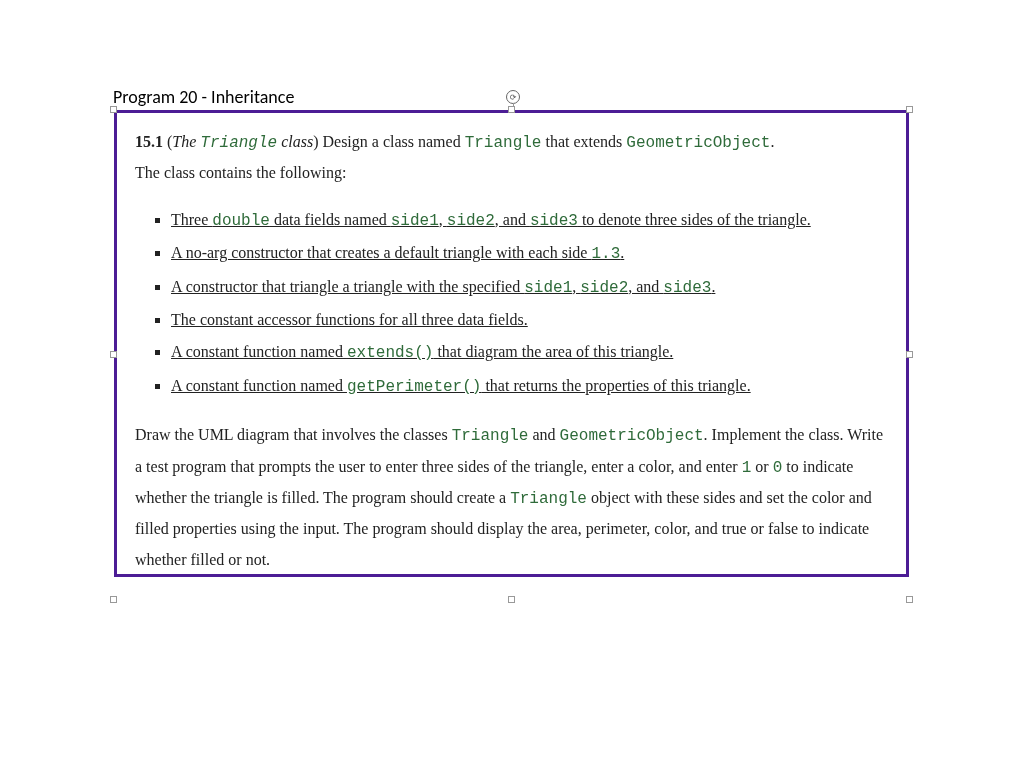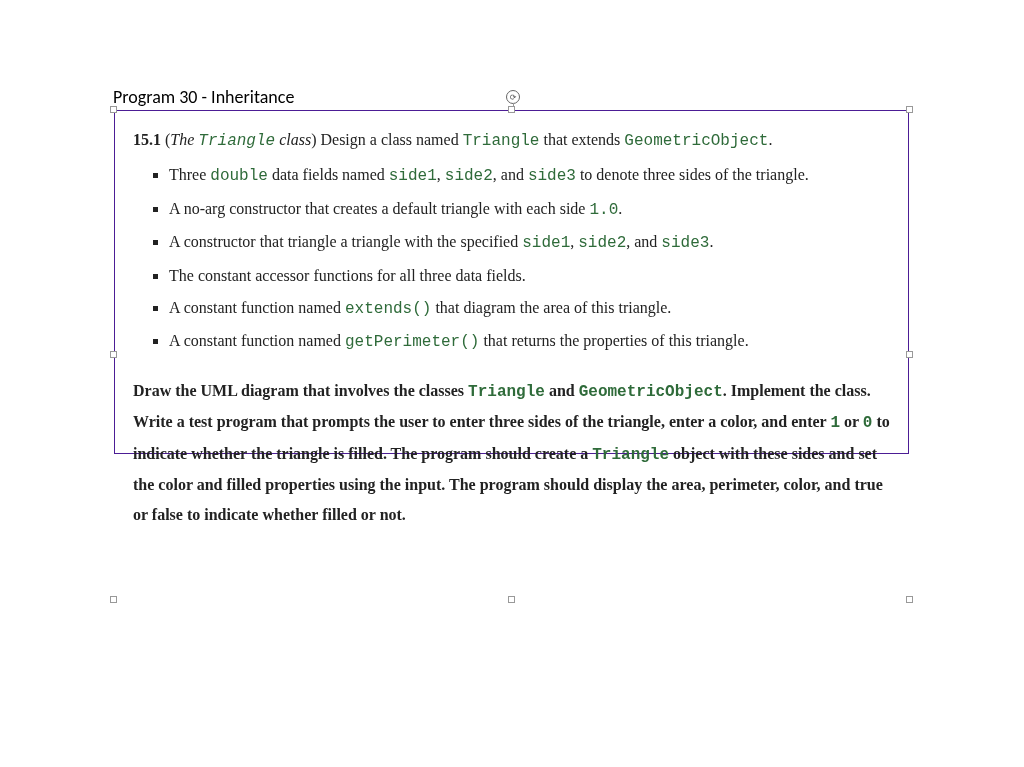"Program 30 - Inheritance" div.page-title { text: 30 -> 20 }
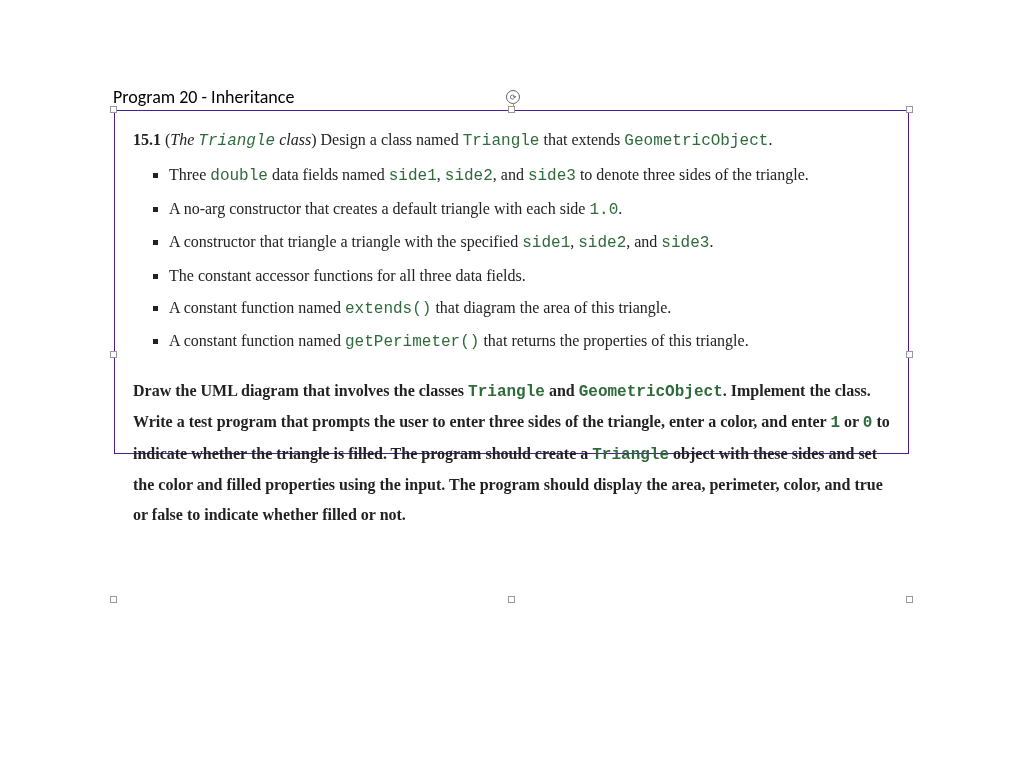"15.1 (The Triangle class) Design" .text-box { border: 1px solid #4c1d95 -> 3px solid #4c1d95; height: 344px -> 467px }
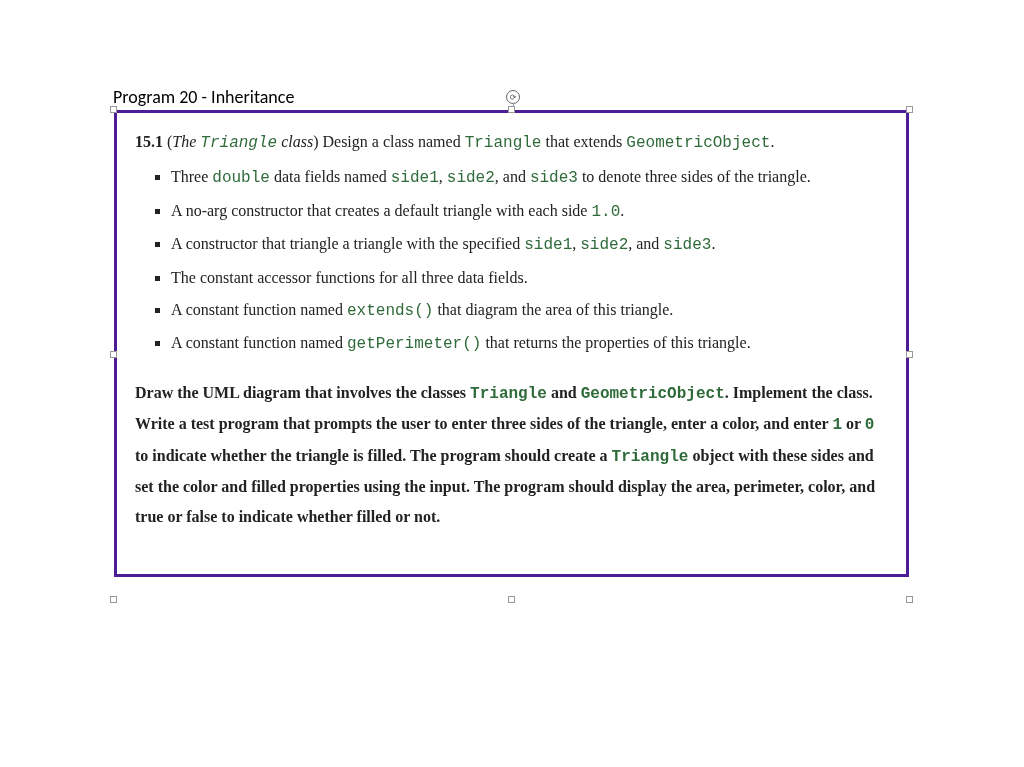"The class contains the following:" span { html: none -> <span>The class contains the following:</span> }
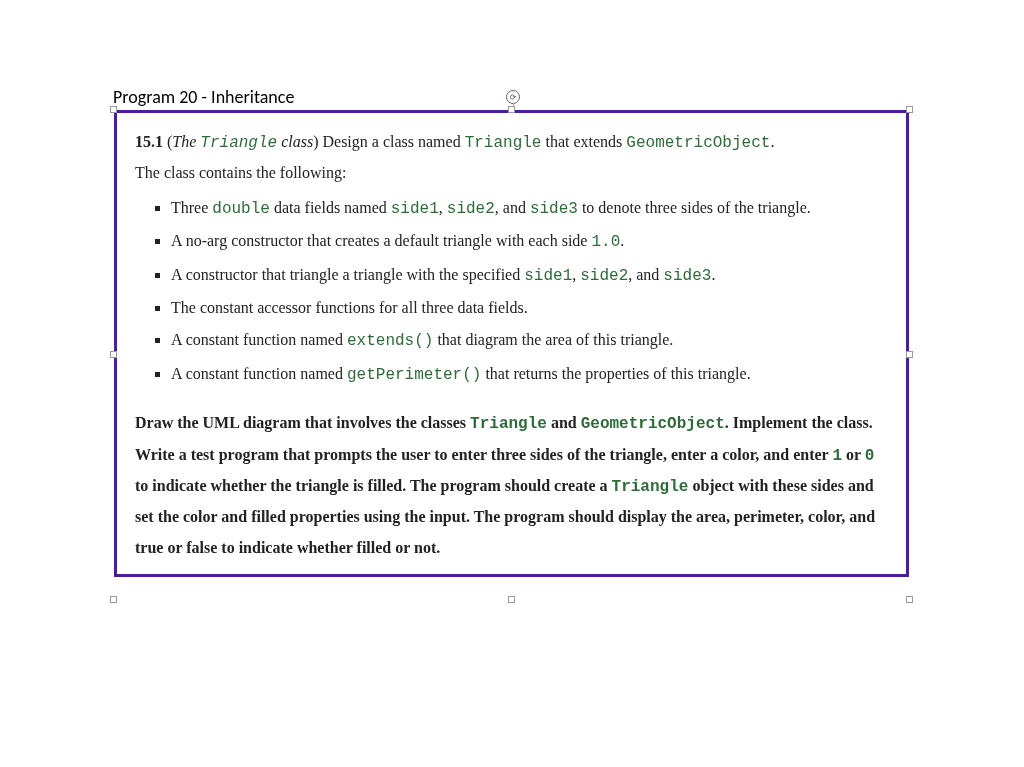"Three double data fields named" ul { margin: 4px 0 18px 0 -> 16px 0 18px 0; text-decoration: none -> underline }
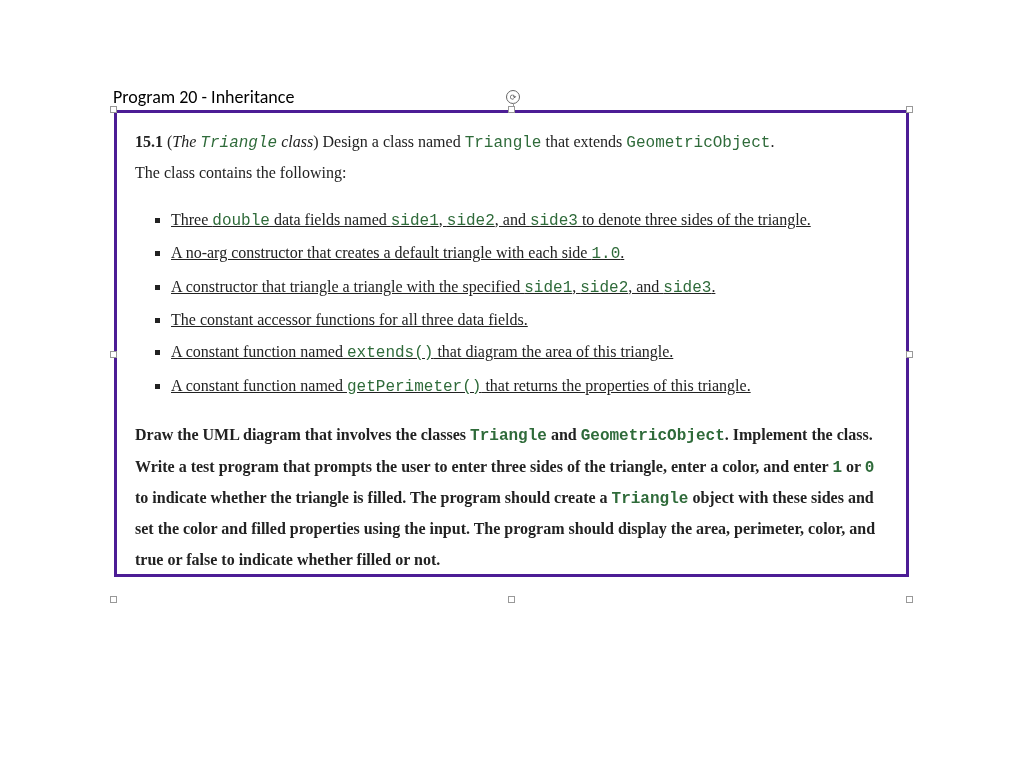"1.0" span.code { text: 1.0 -> 1.3 }
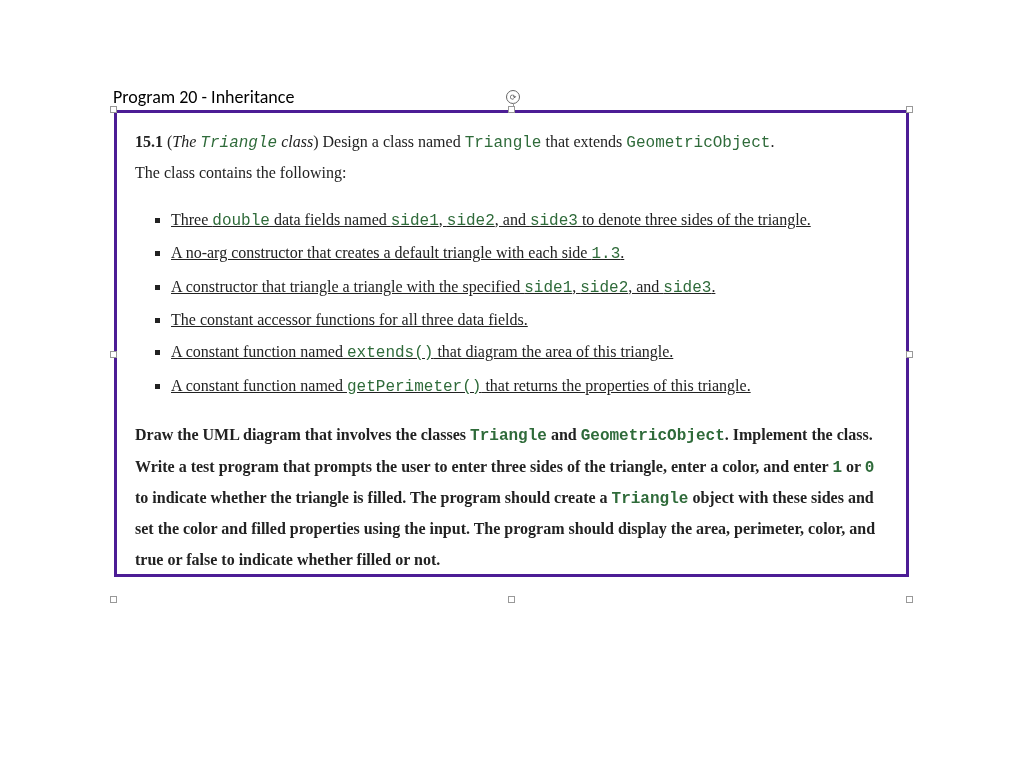"Draw the UML diagram that" .p2 { font-weight: bold -> none }
